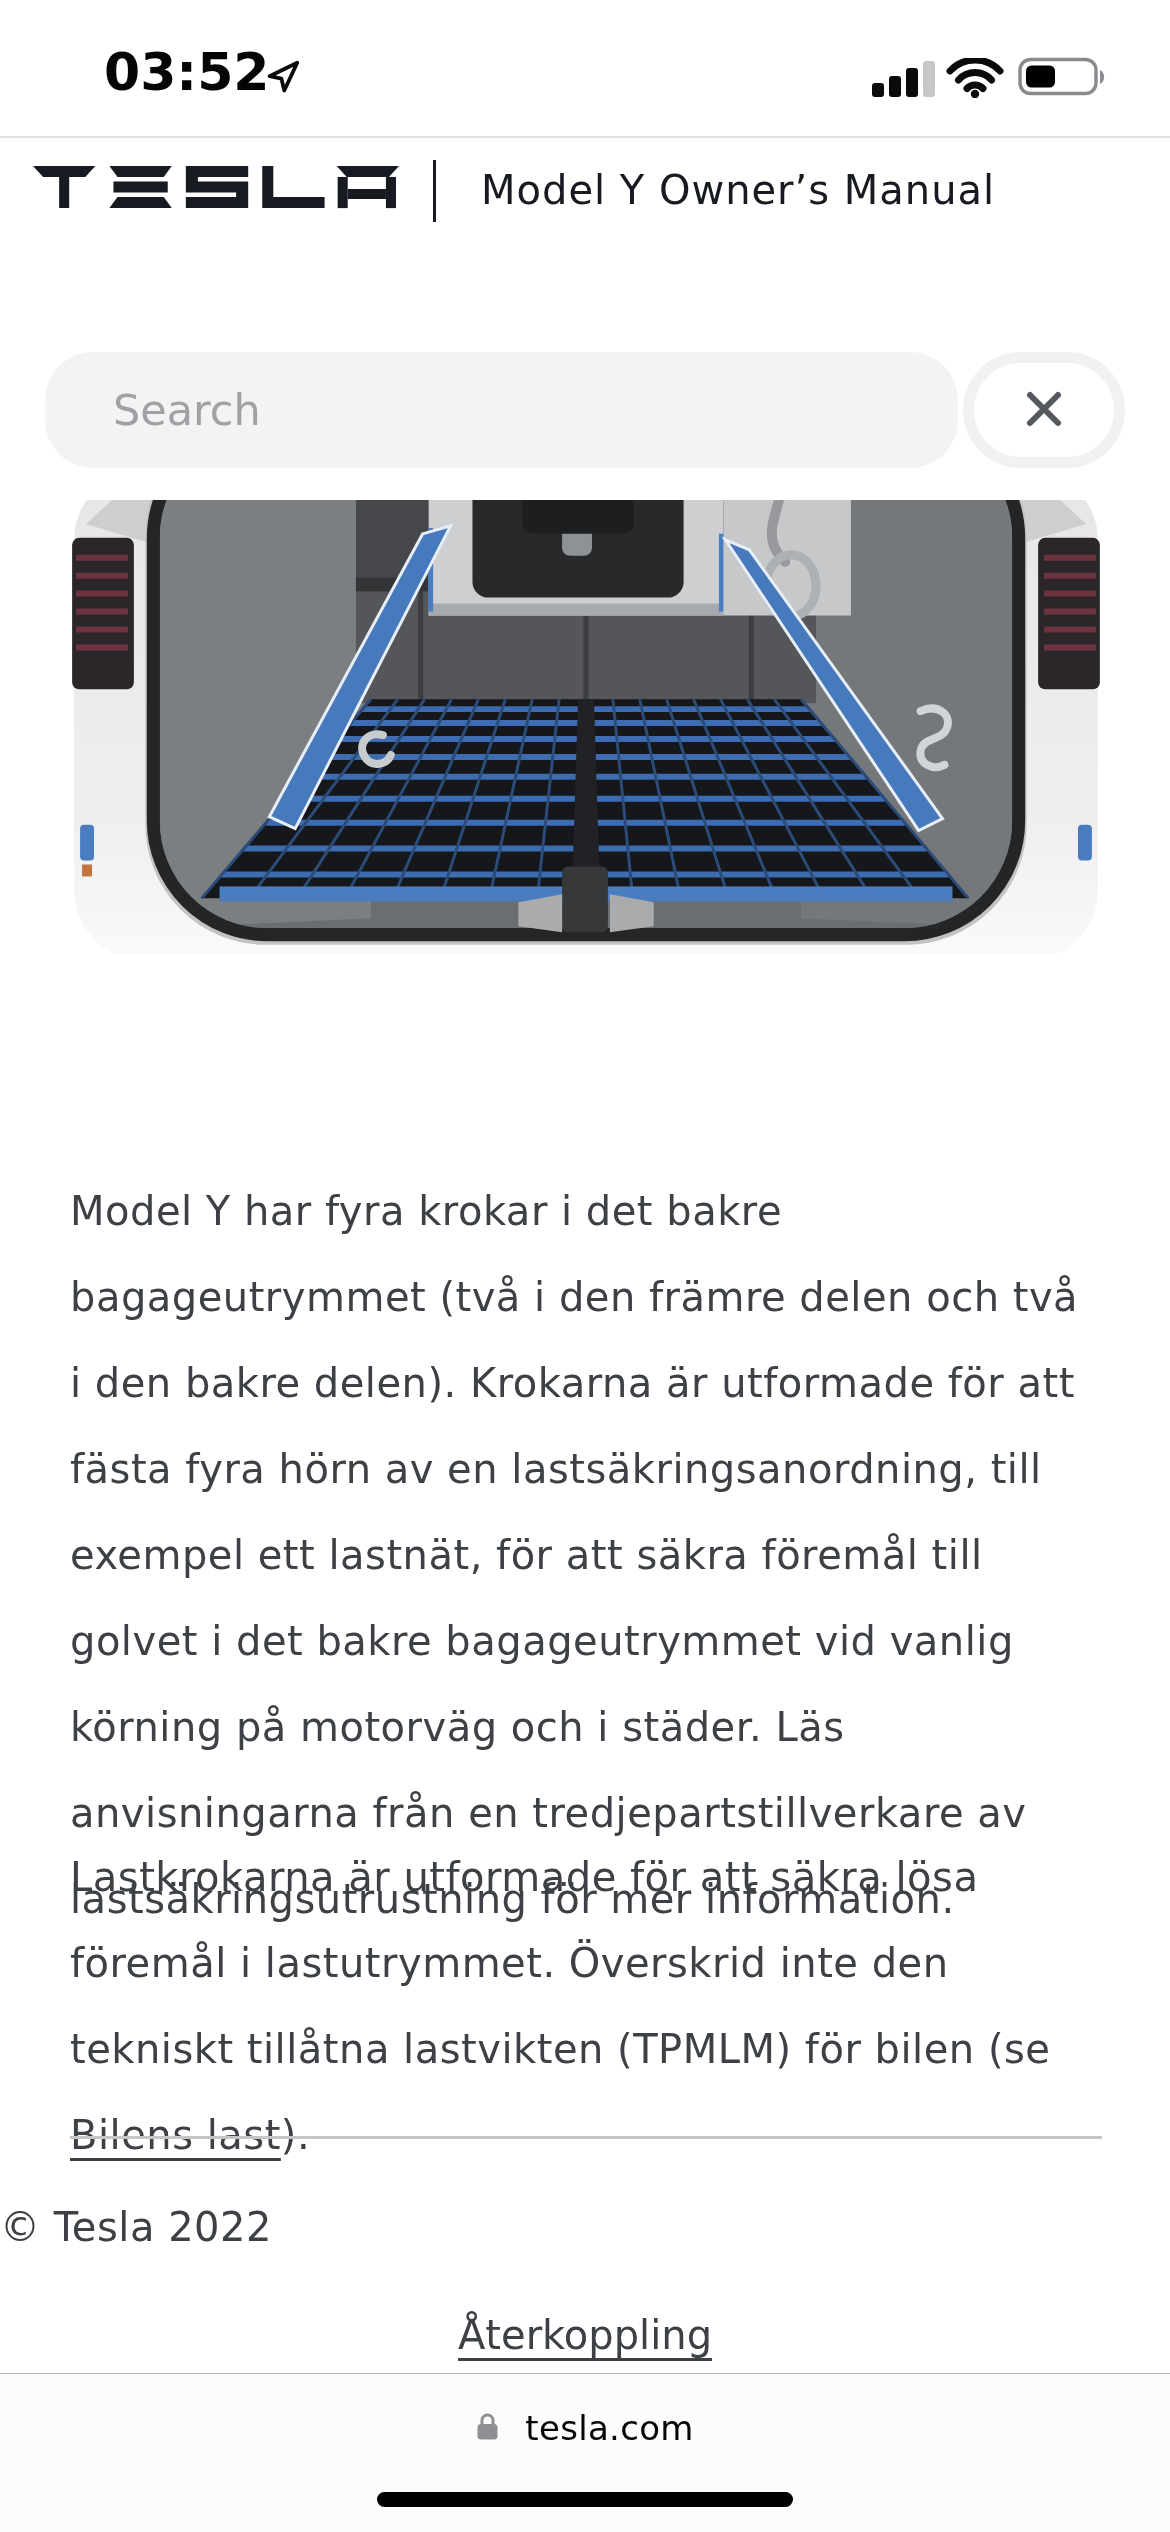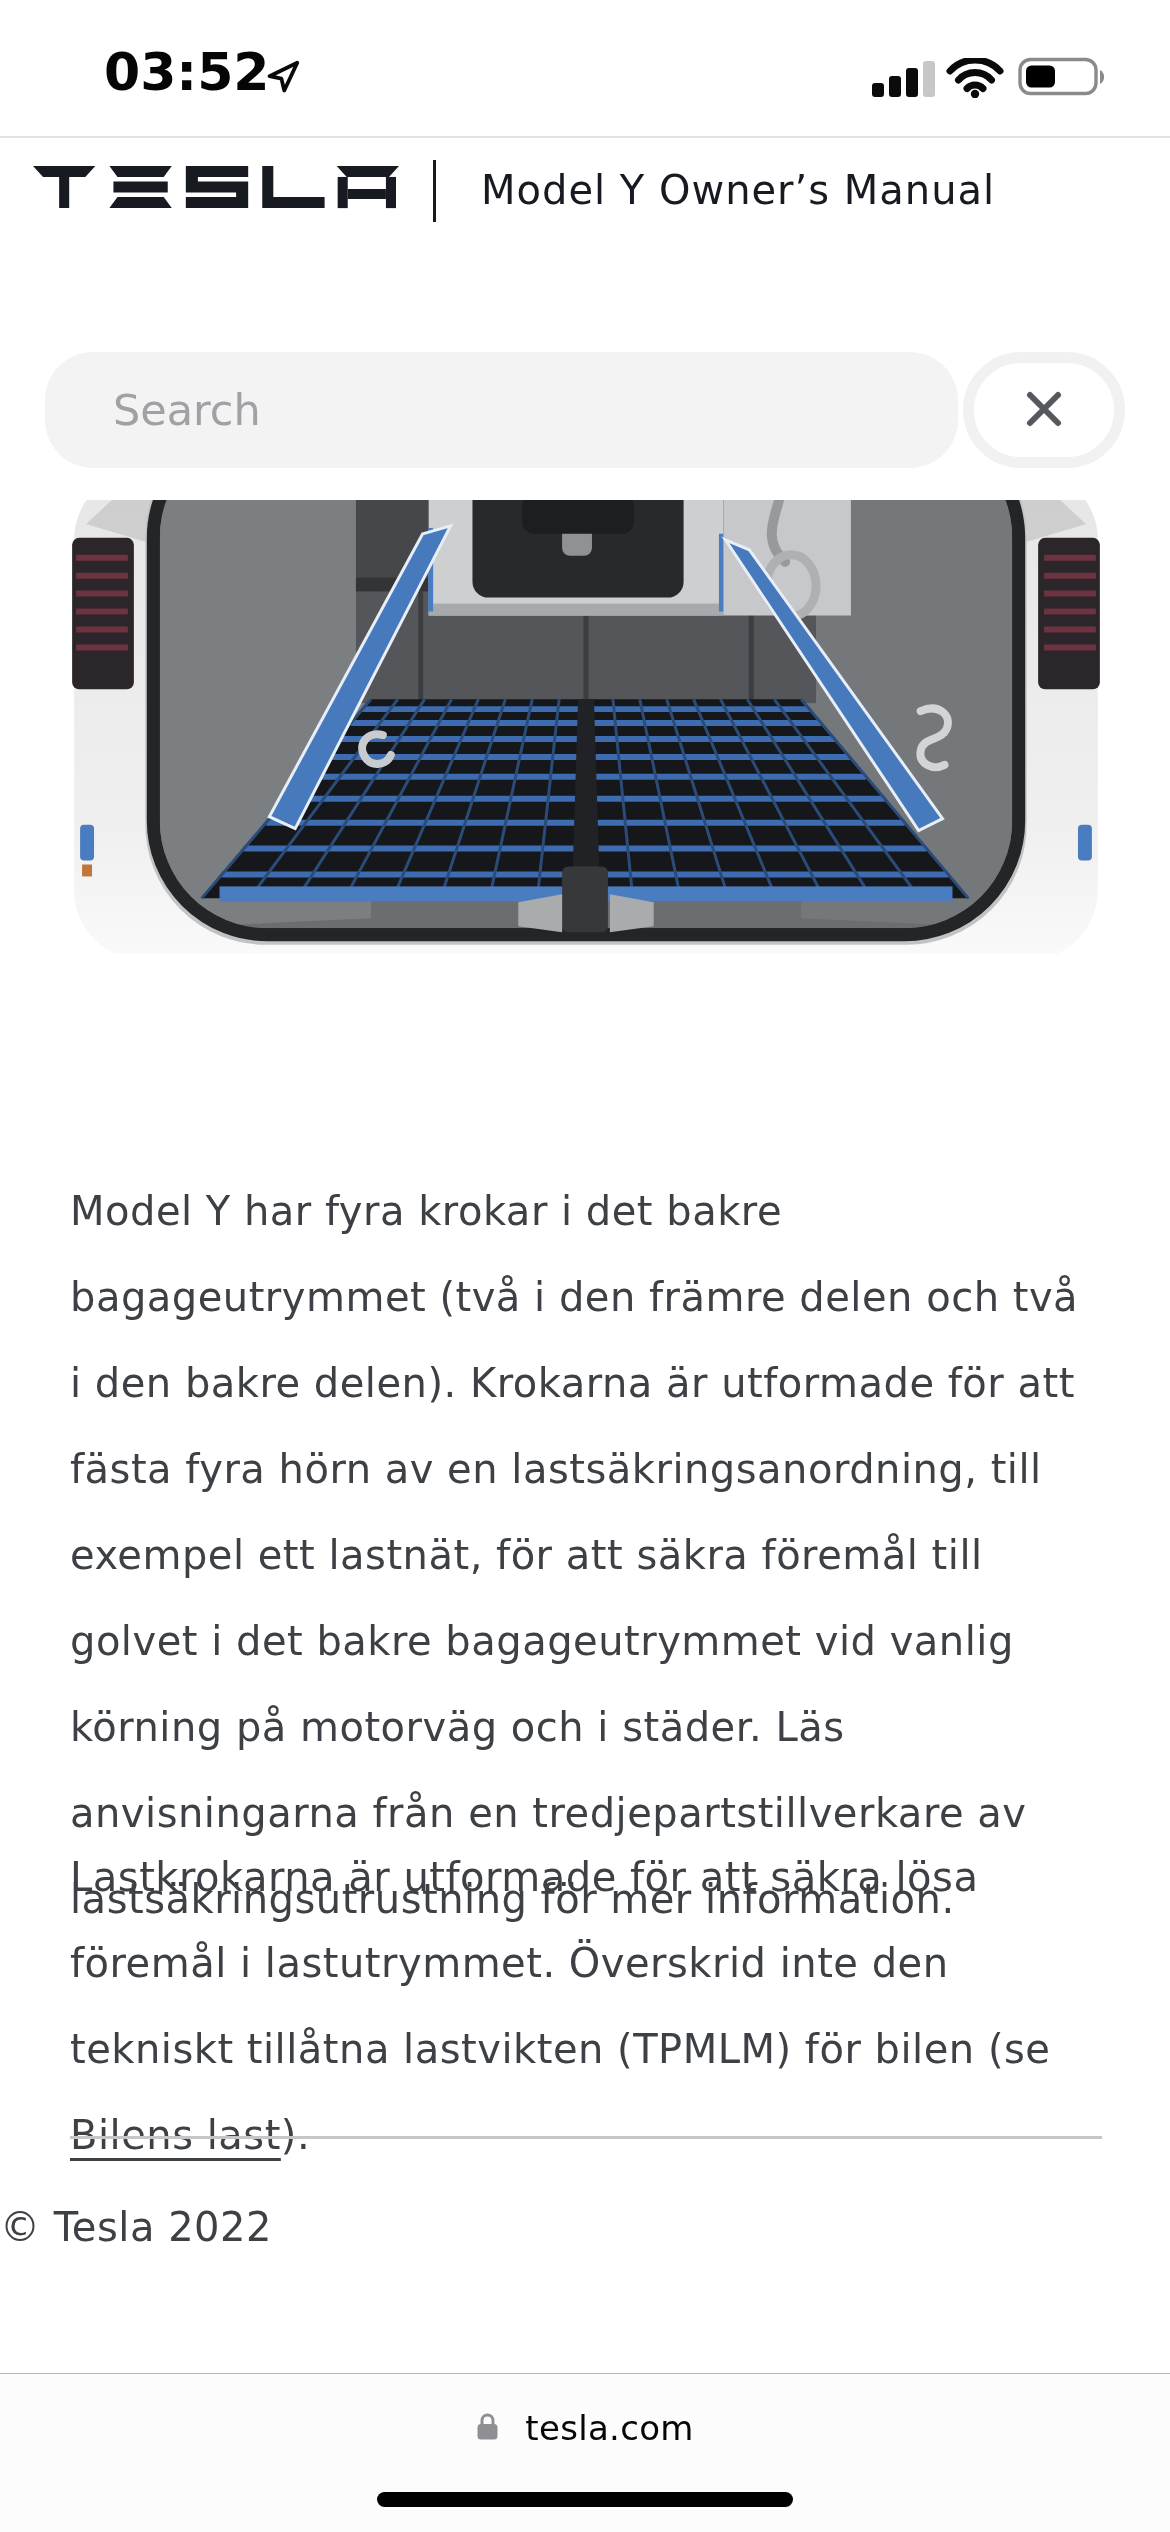"Återkoppling" div.feedback { html: none -> <div><a>Återkoppling</a></div> }
